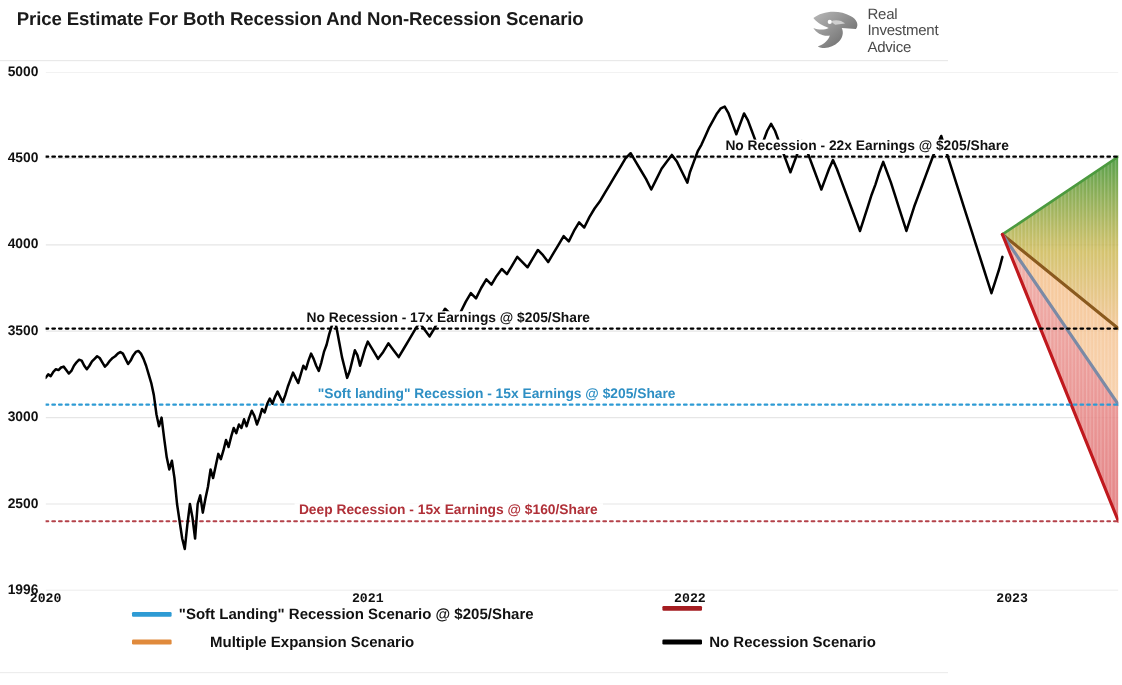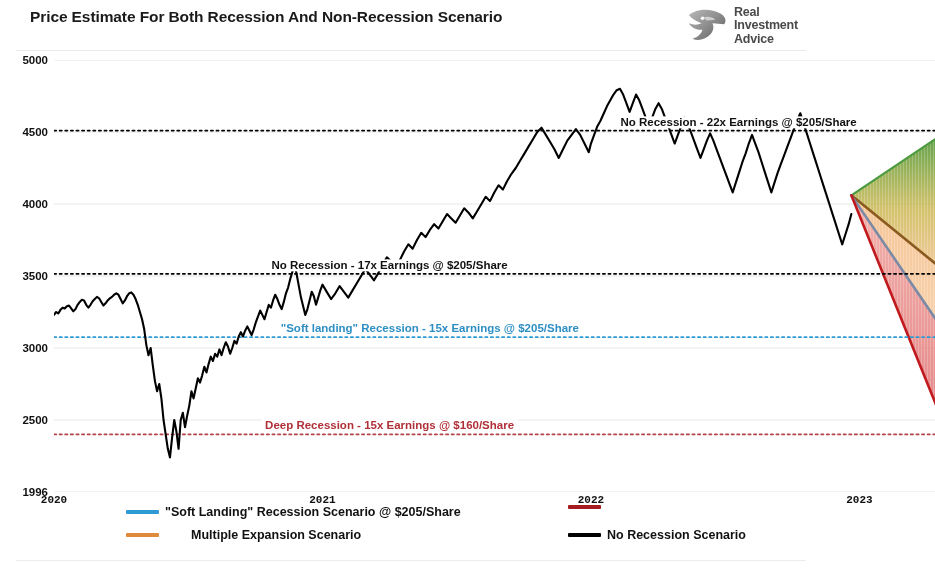"Price Estimate For Both Recession" #root { margin-left: 16px -> none }
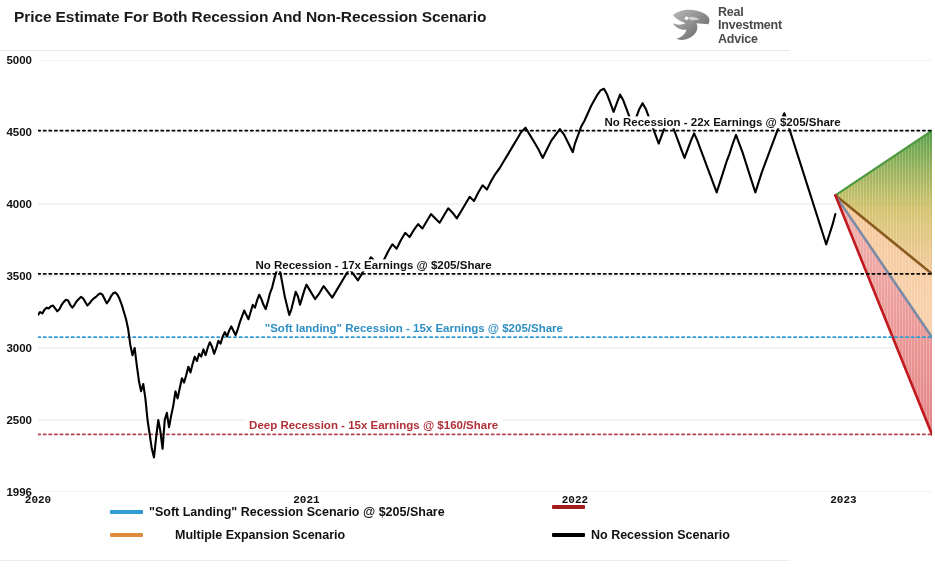"Real" .logo-text { font-weight: bold -> normal }
